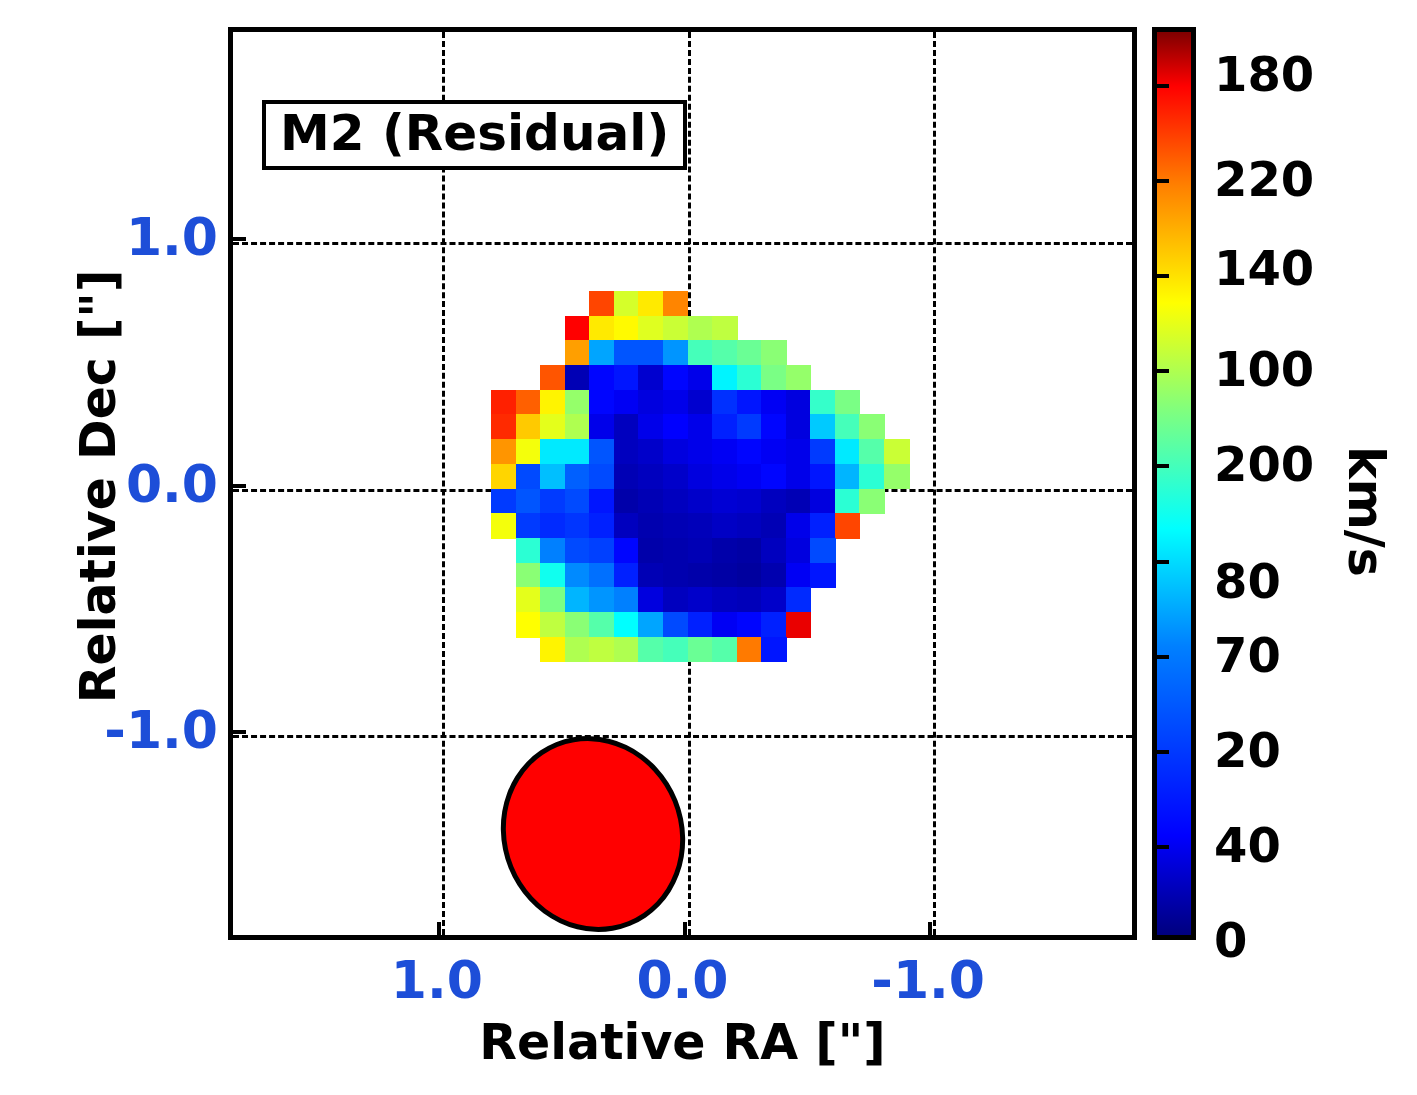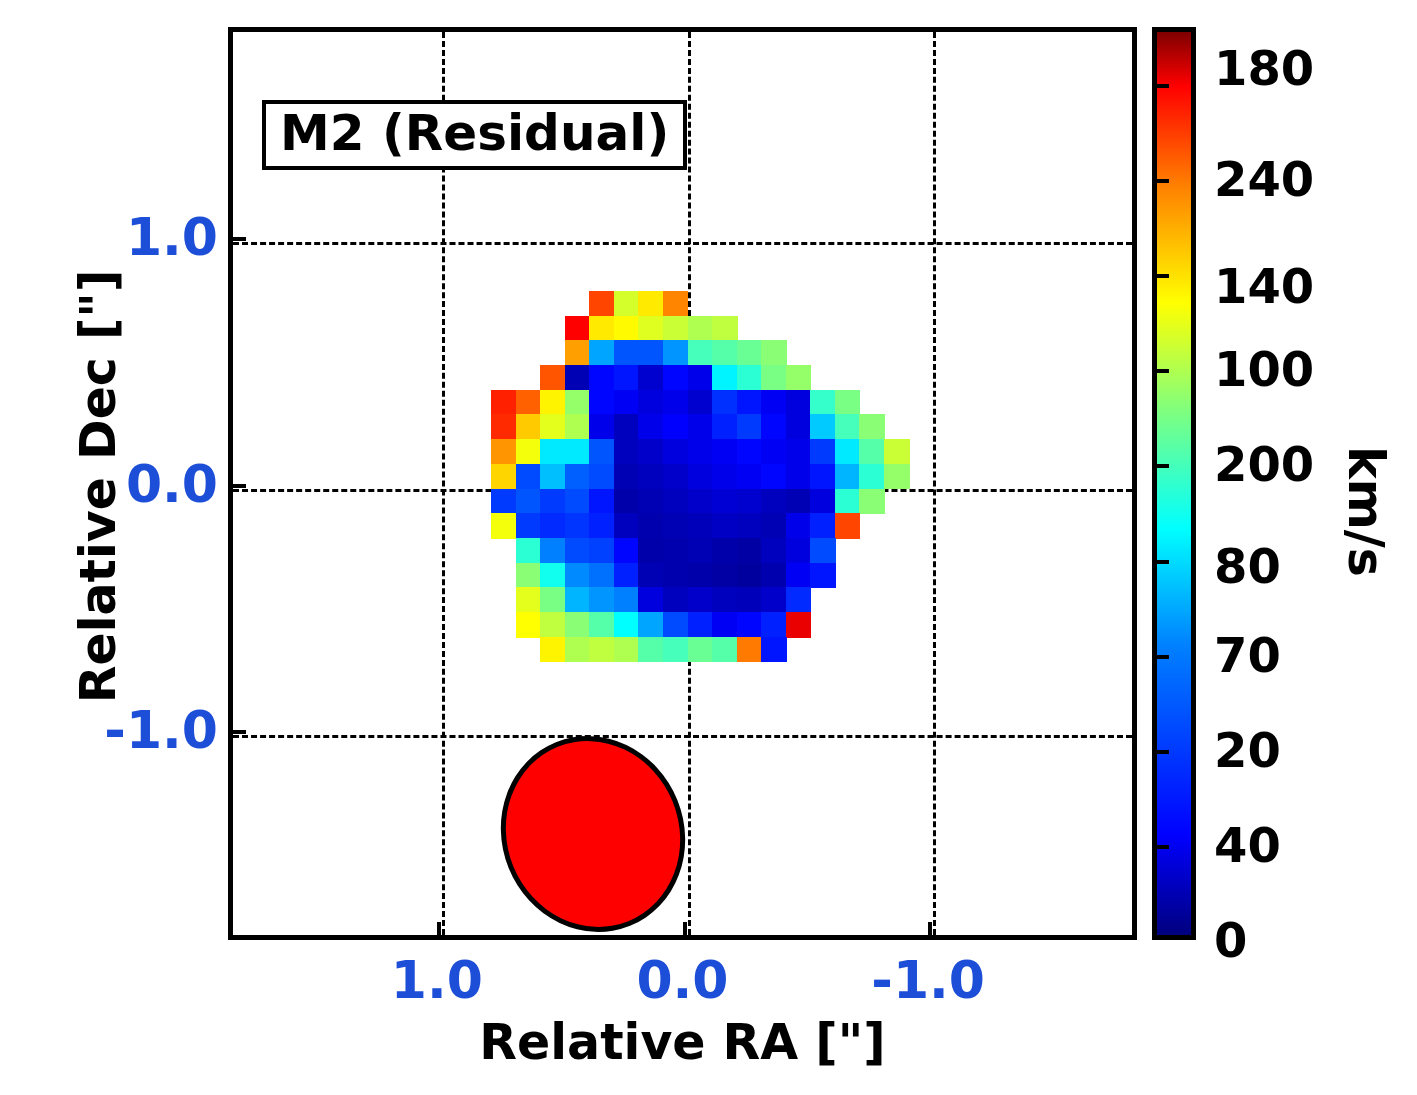"180" div.cb-label { top: 68px -> 74px }
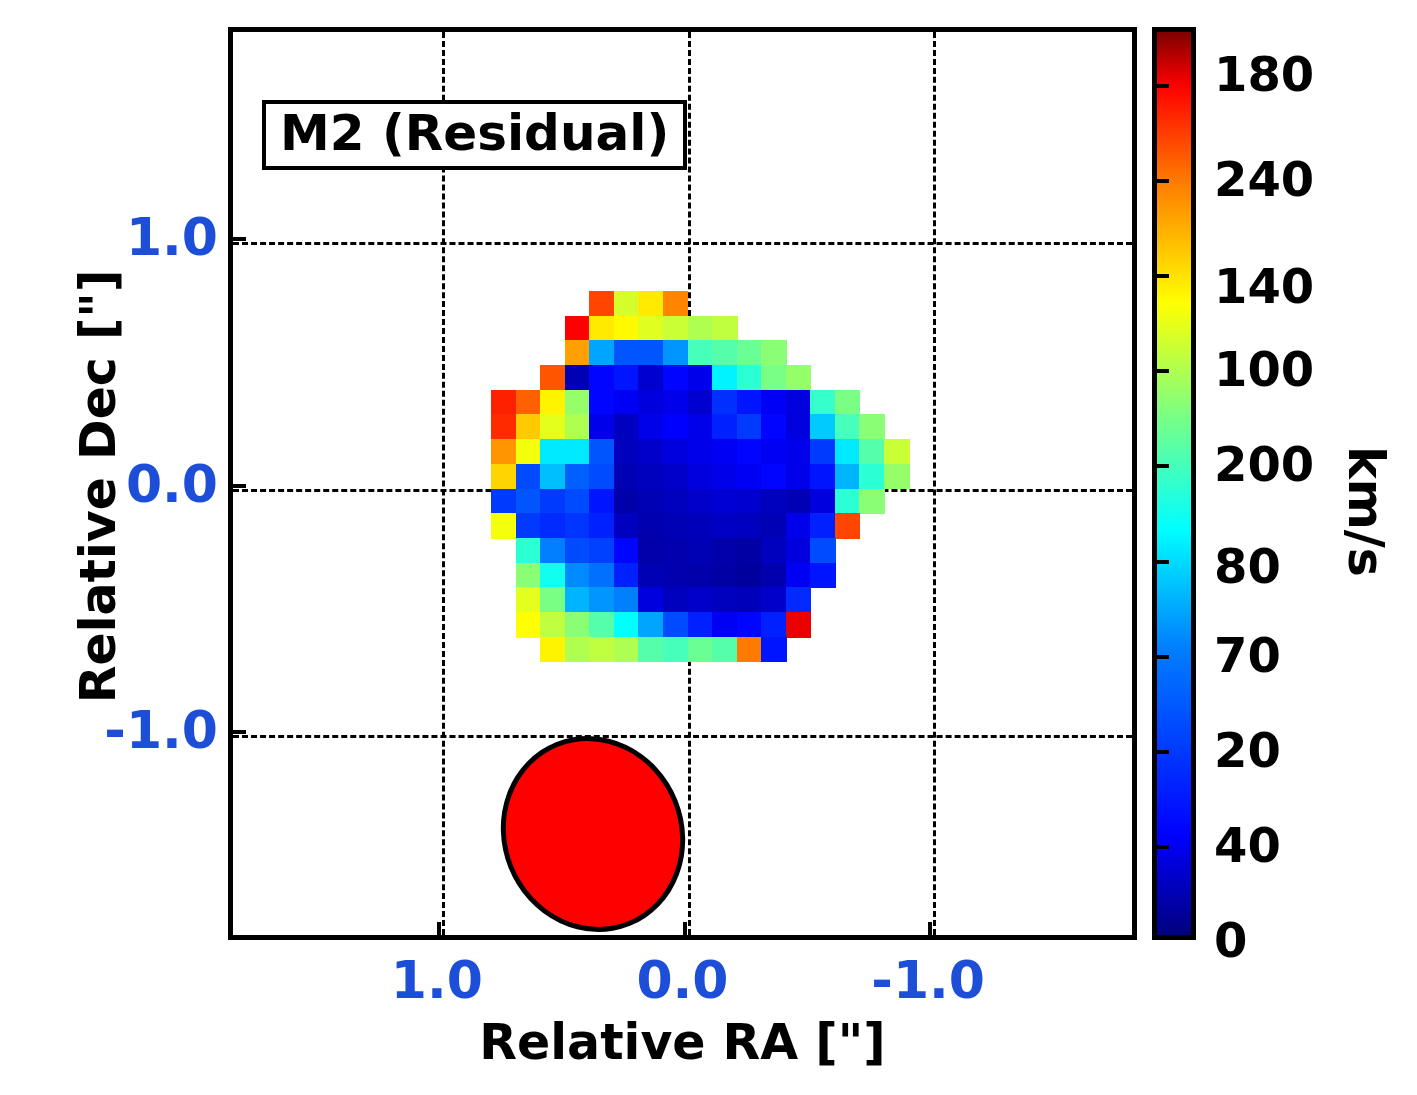"240" div.cb-label { text: 240 -> 220 }
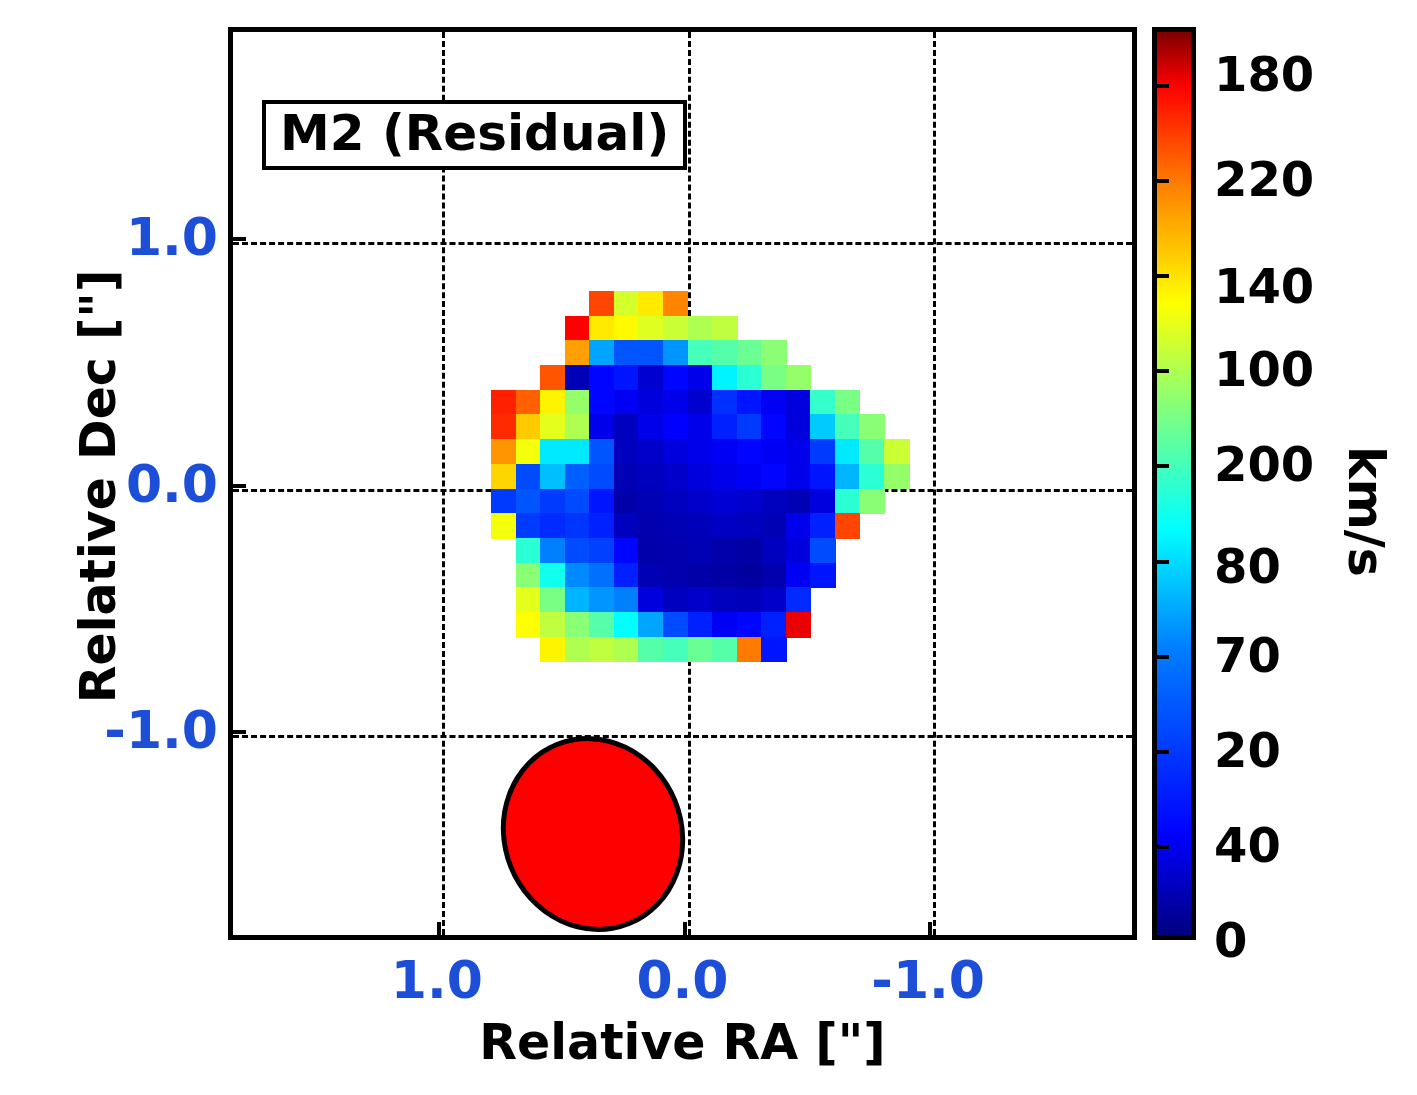"140" div.cb-label { top: 286px -> 268px }
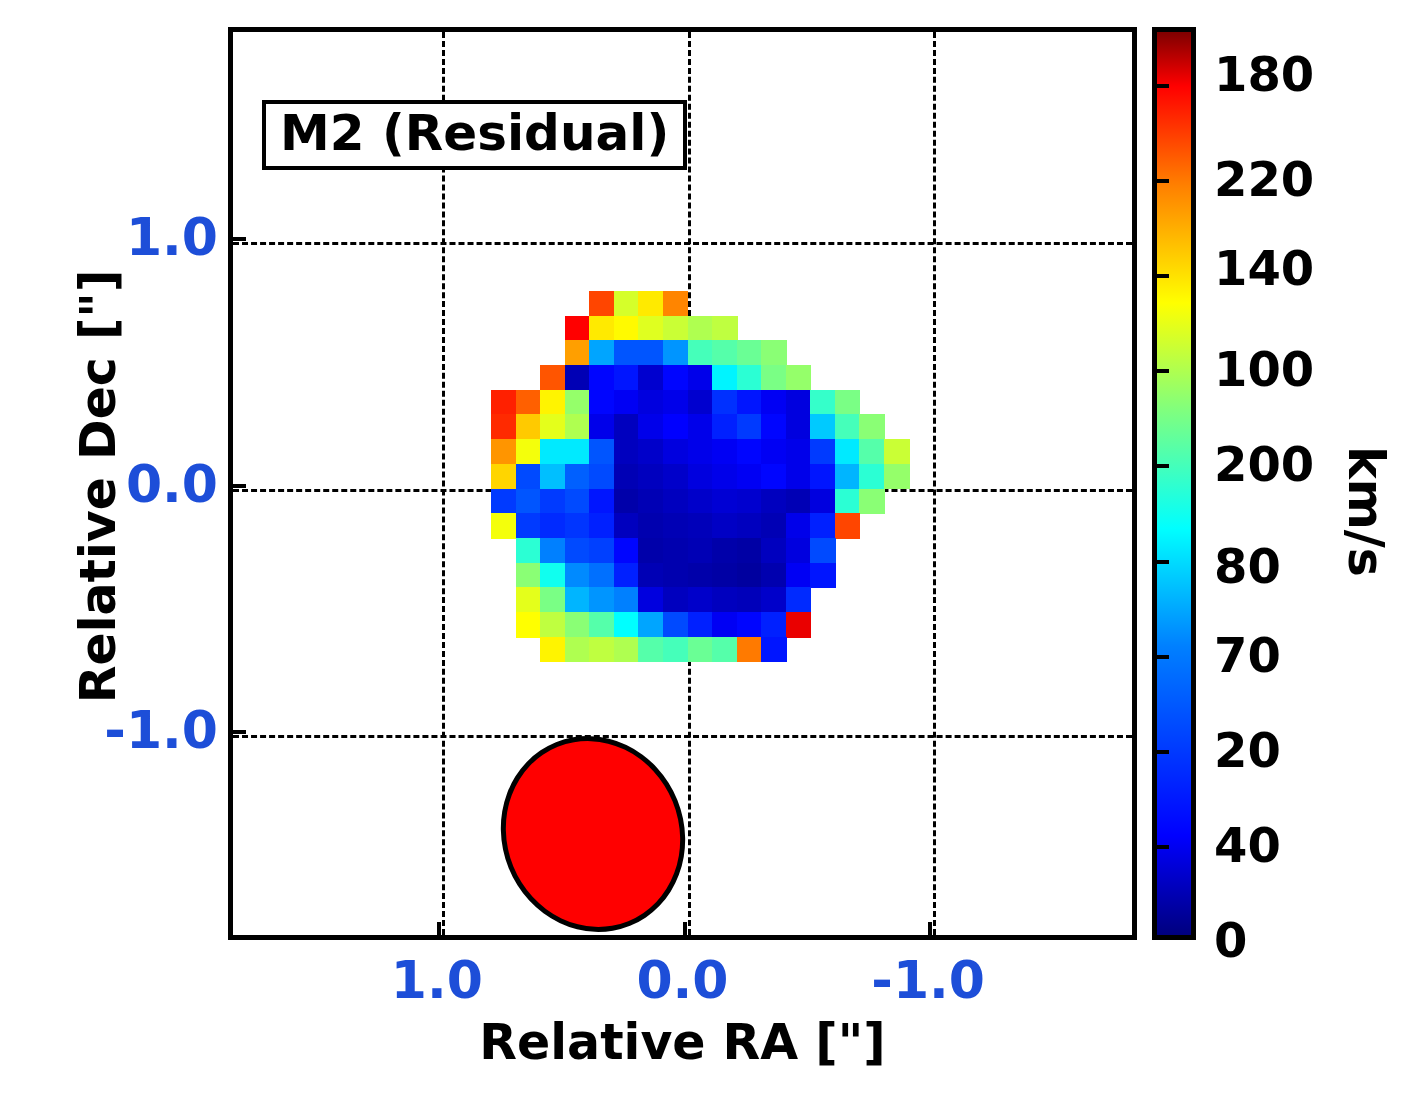"80" div.cb-label { top: 566px -> 581px }
